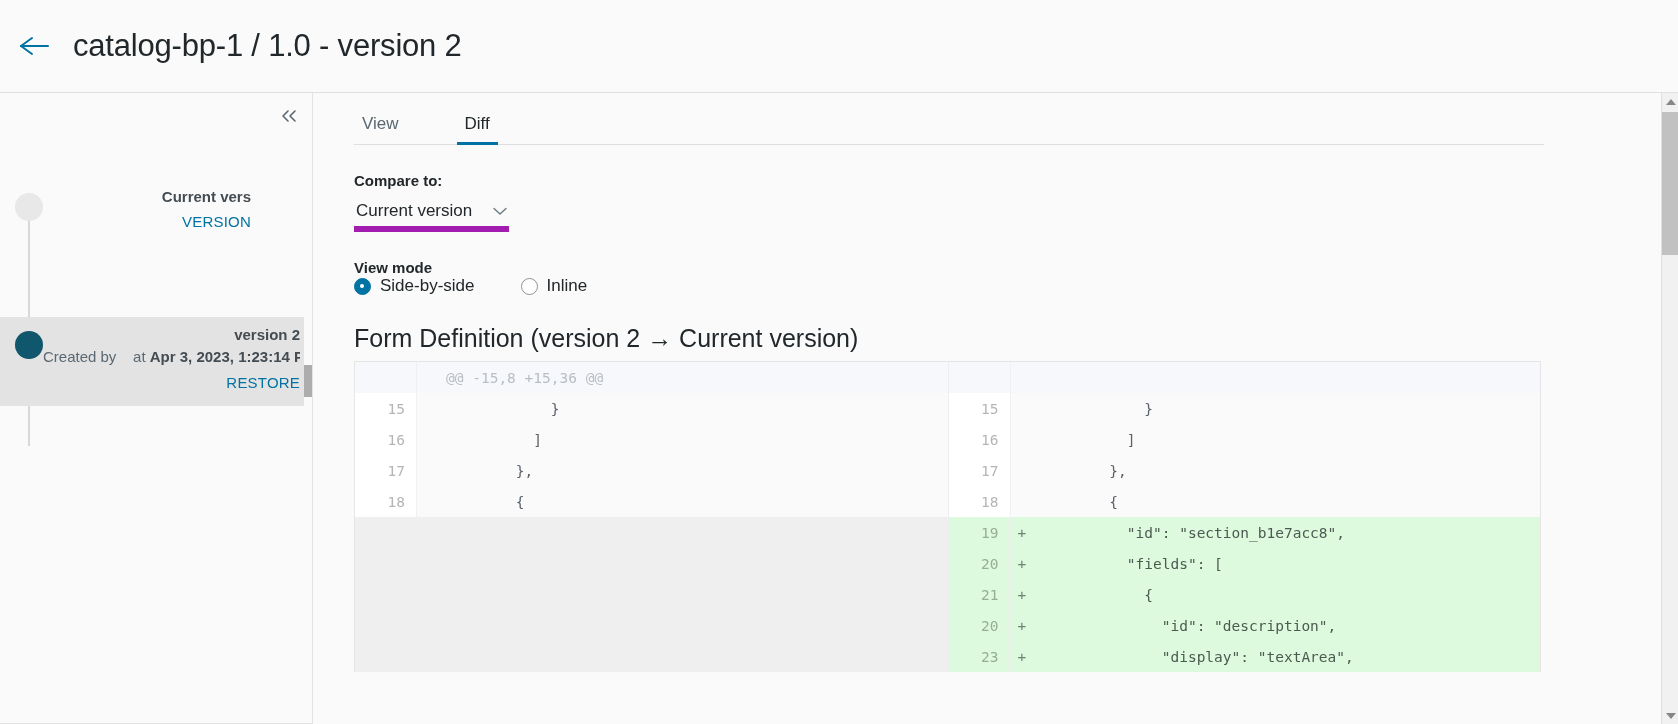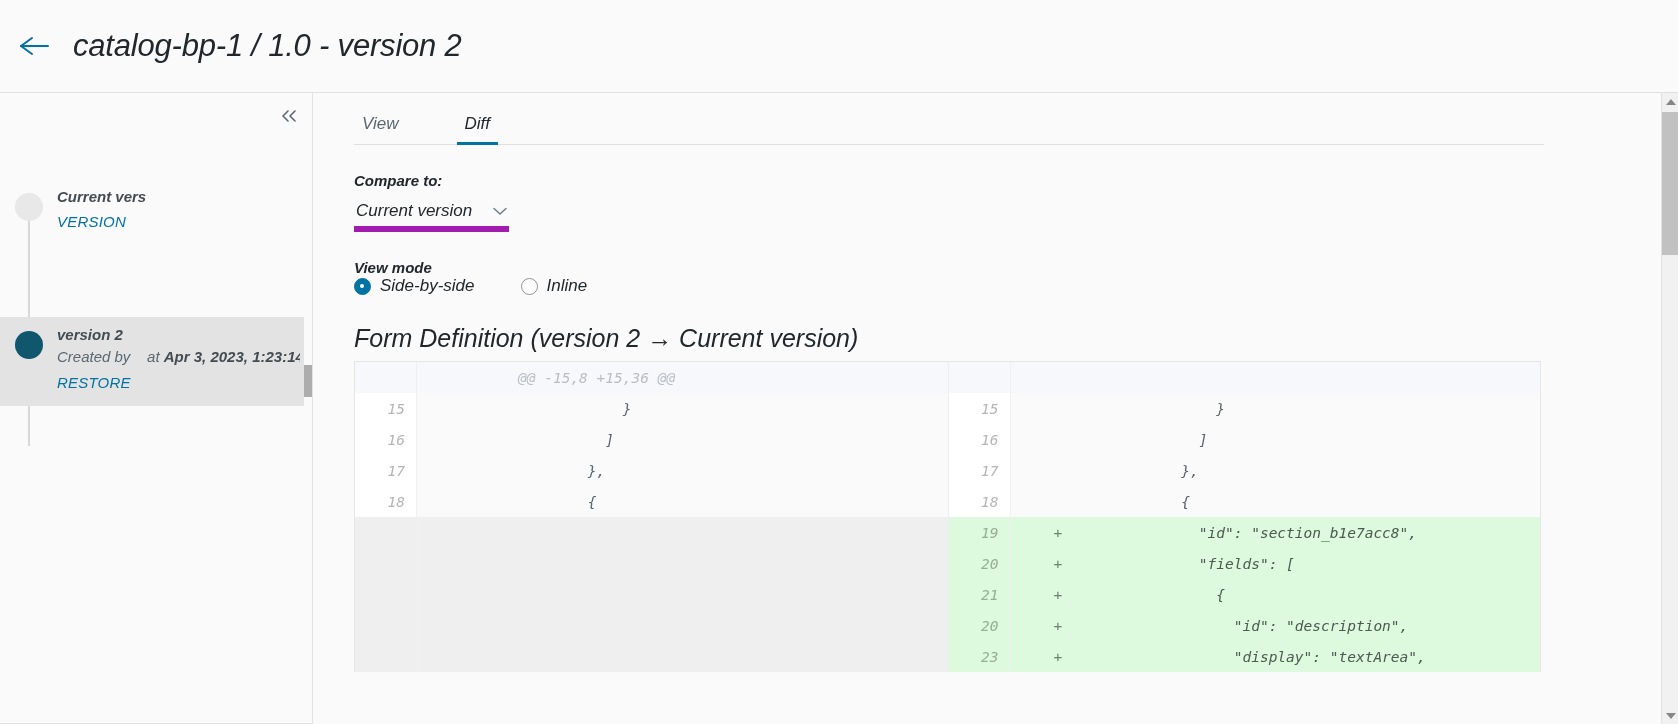"catalog-bp-1 / 1.0 - version" #app { font-style: italic -> none }
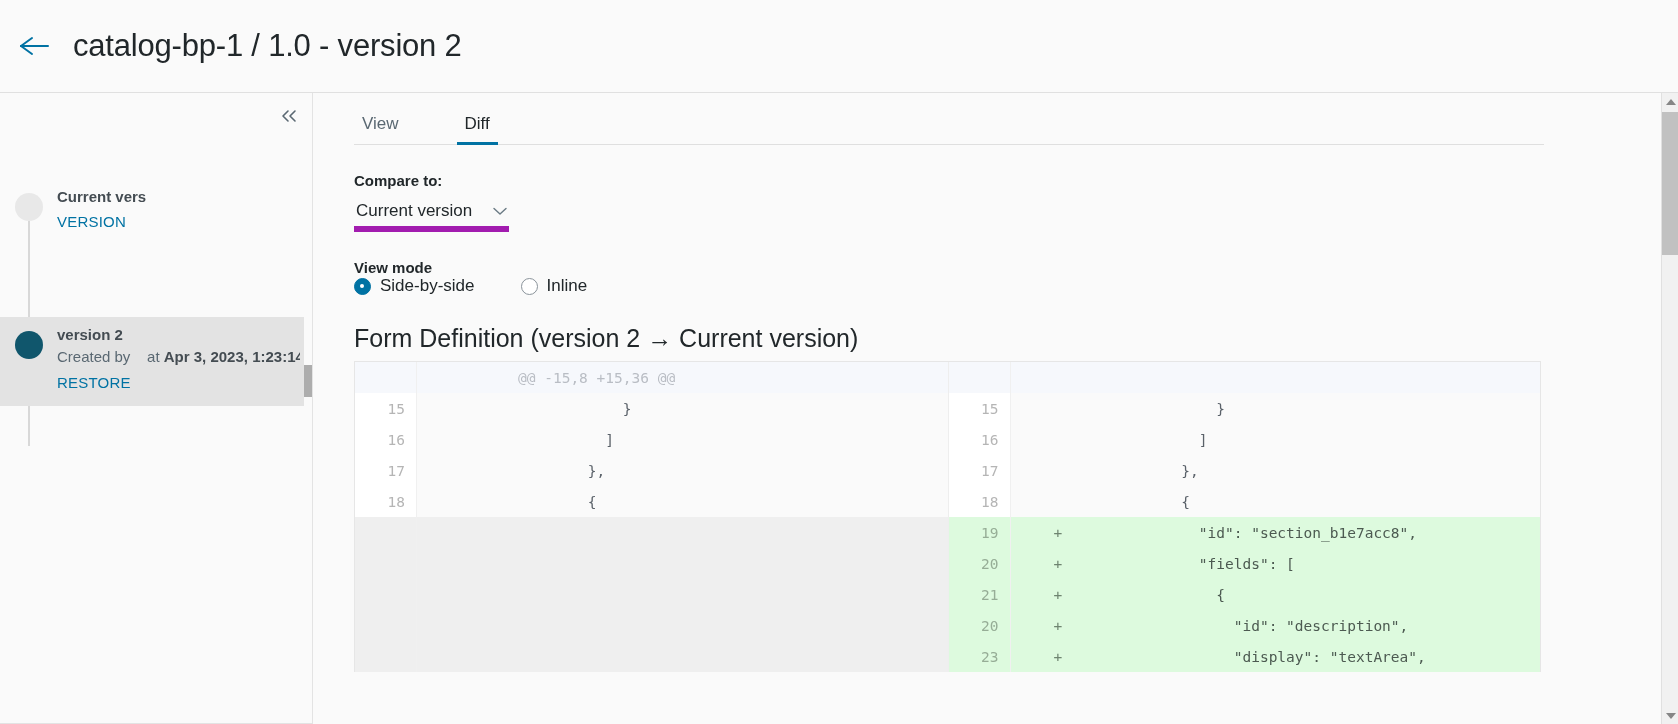"Current vers" .tl-body { margin-left: 14px -> none; text-align: none -> right }
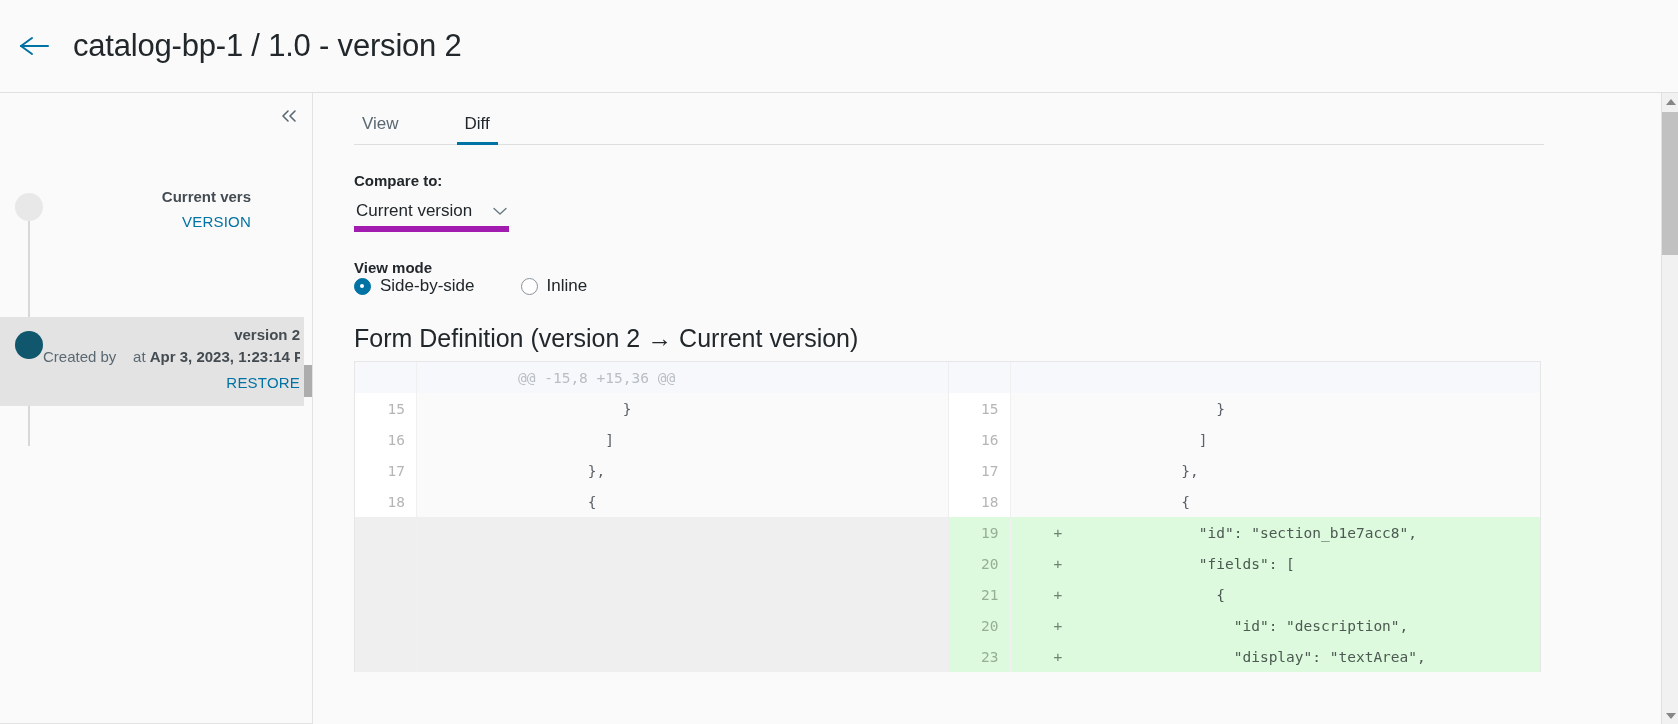"@@ -15,8 +15,36 @@" .diff-side { gap: 36px -> none }
